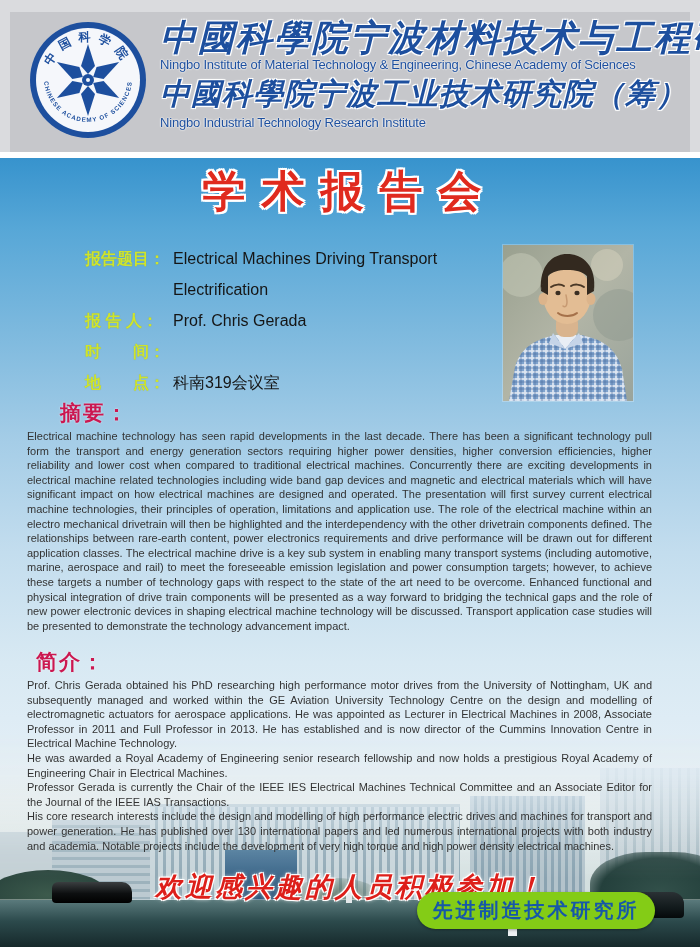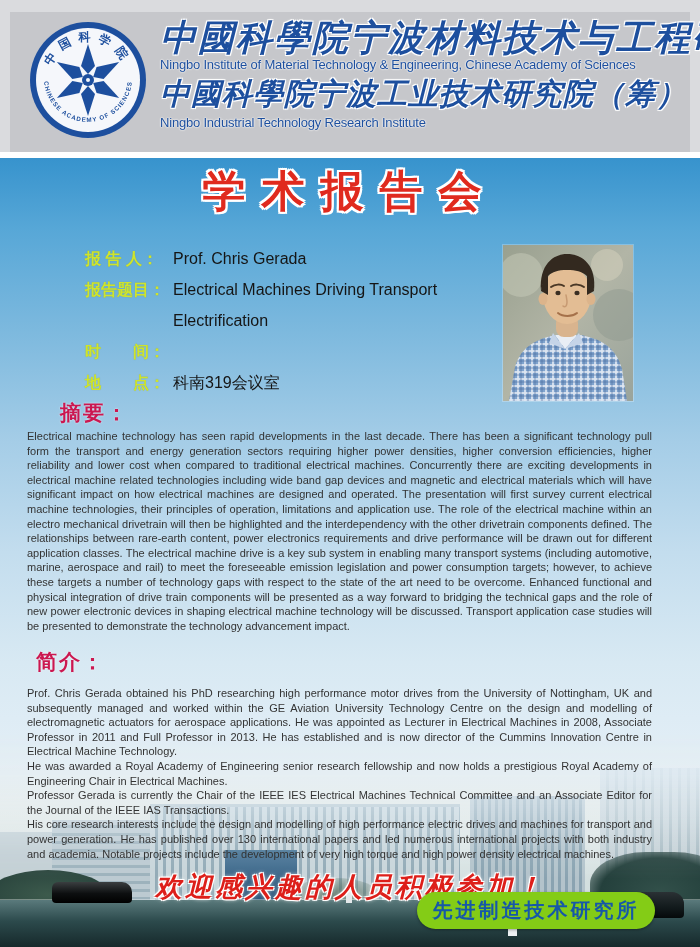"报 告 人：" div.info-row { order: before "报告题目：" -> after "报告题目：" }
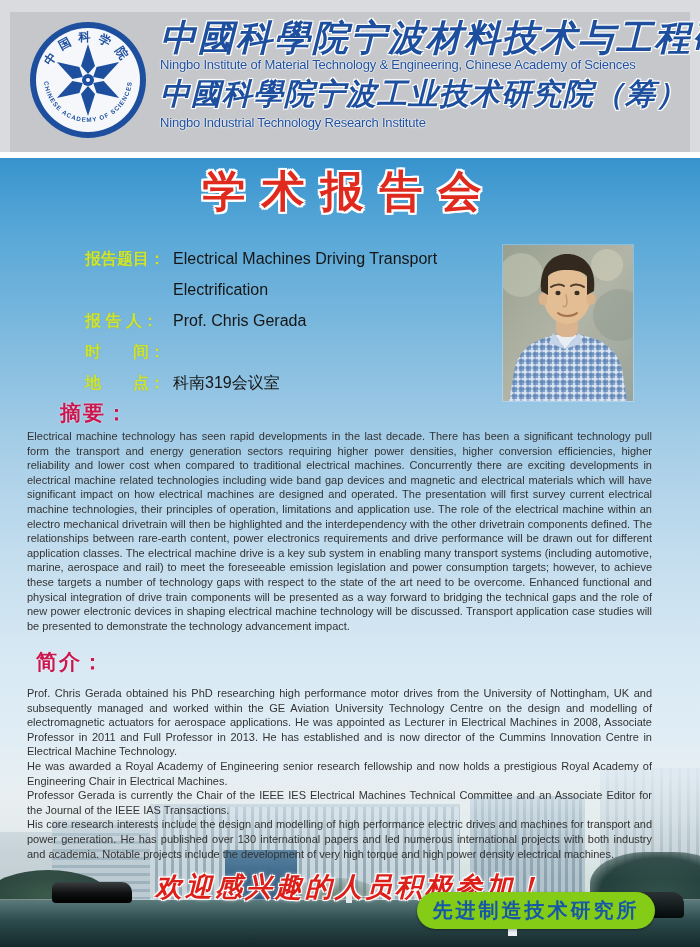"Prof. Chris Gerada obtained his" .bio-text { margin-top: 8px -> none }
